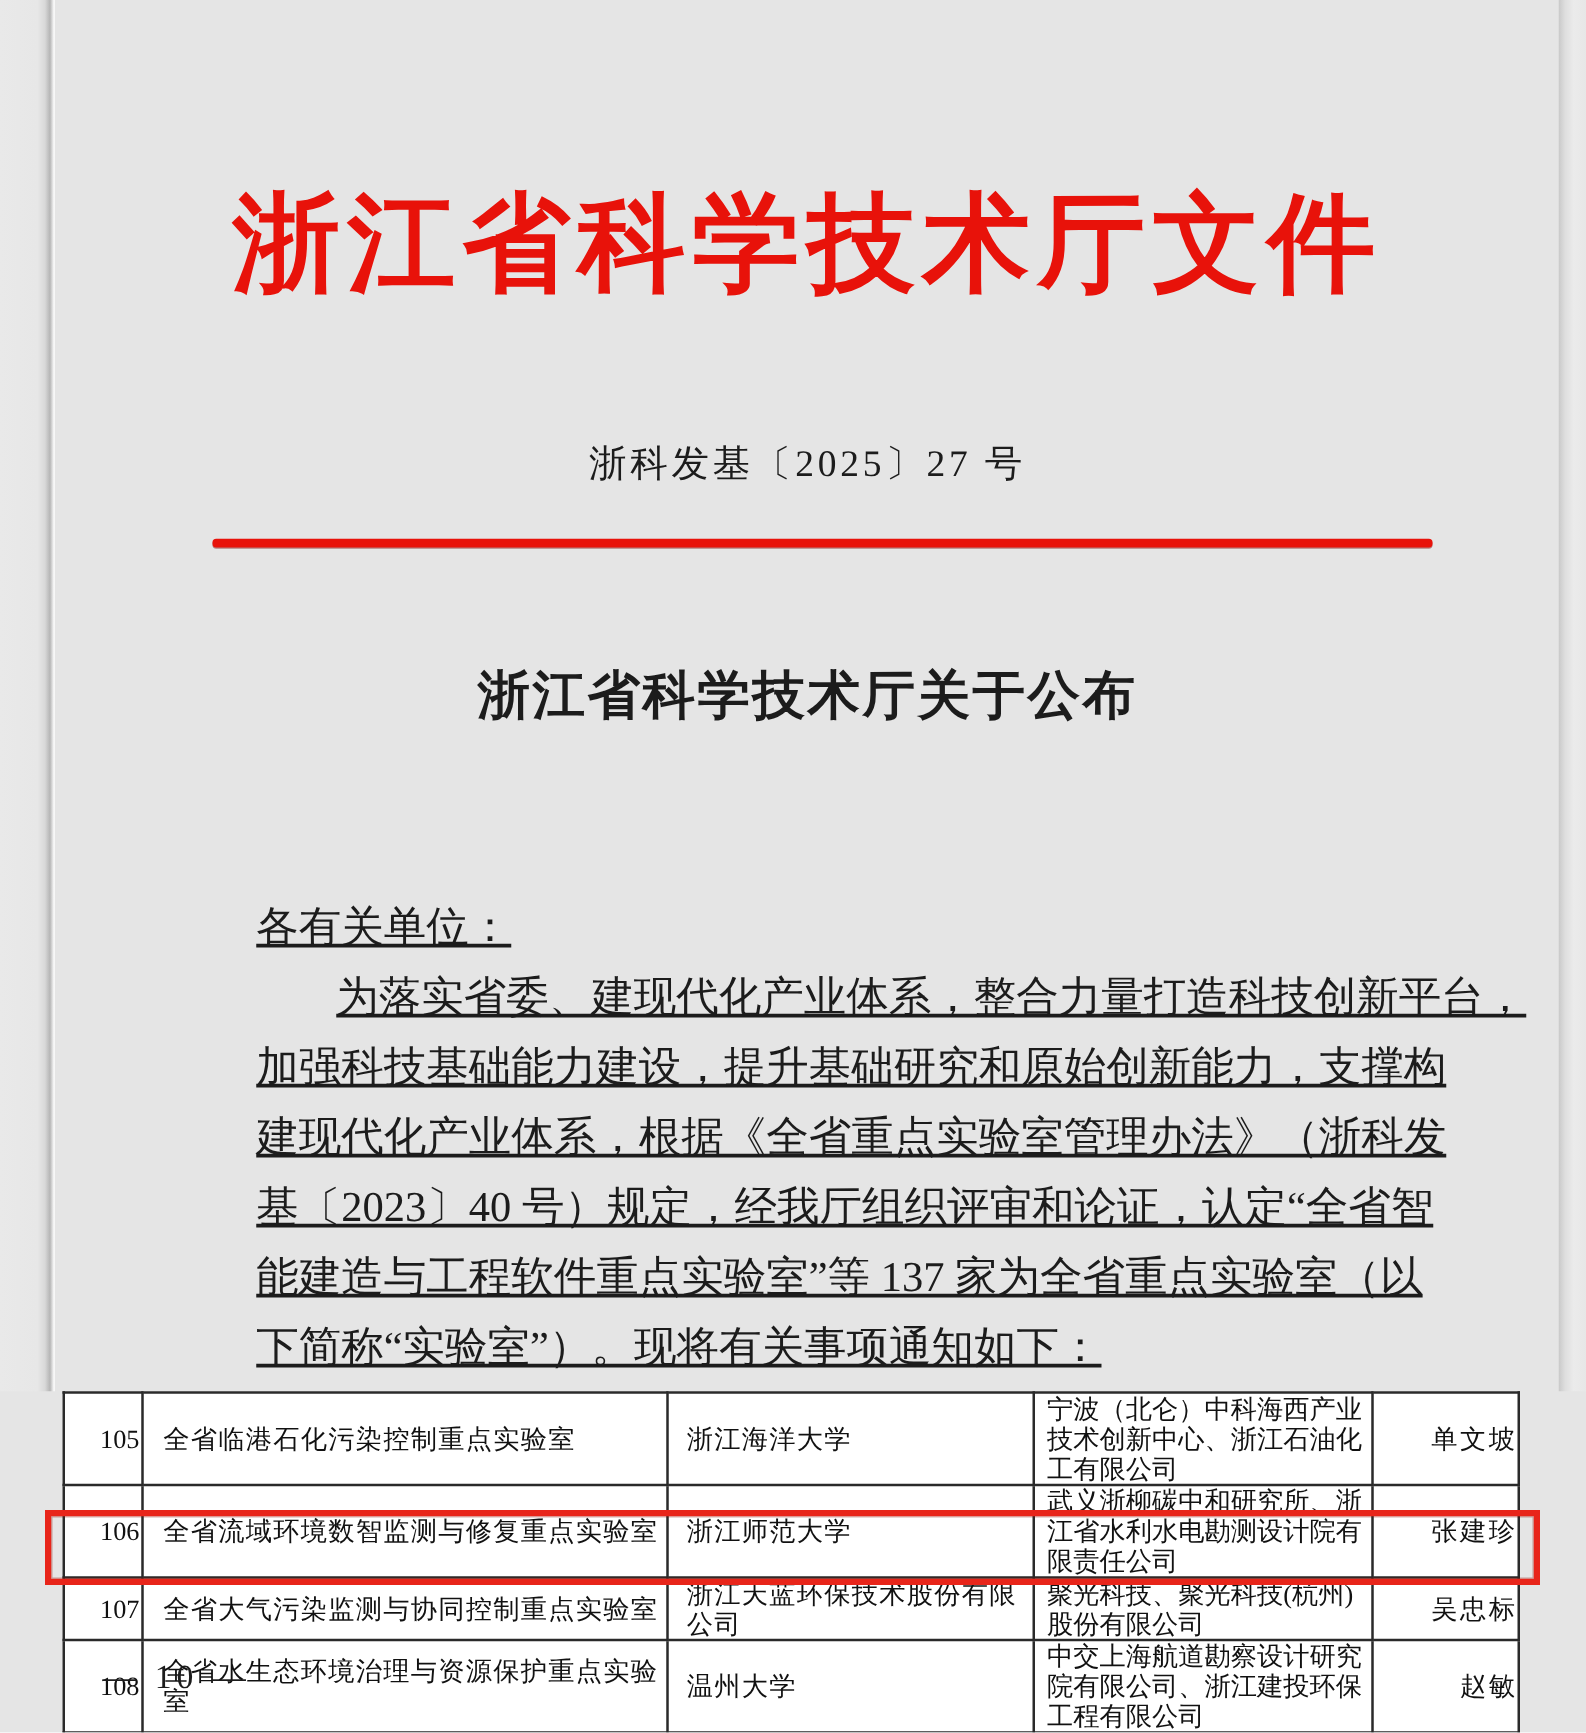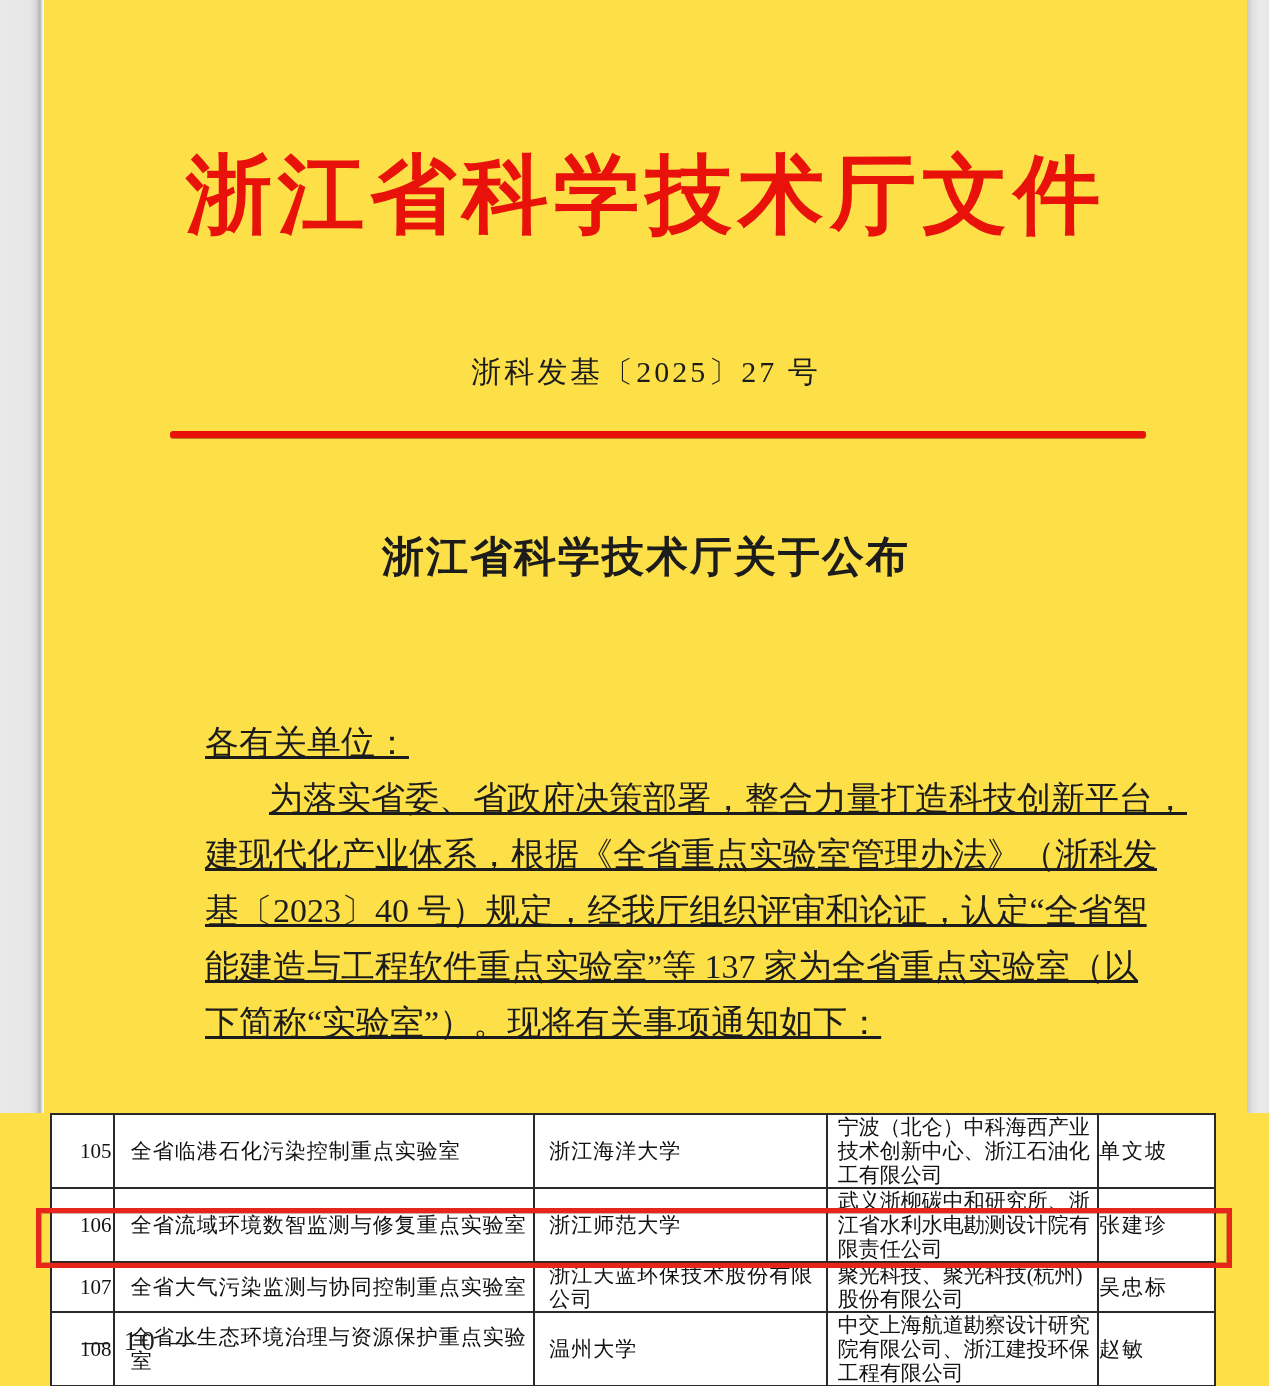"浙江省科学技术厅文件" .stage { background: #fde047 -> #e5e5e5 }
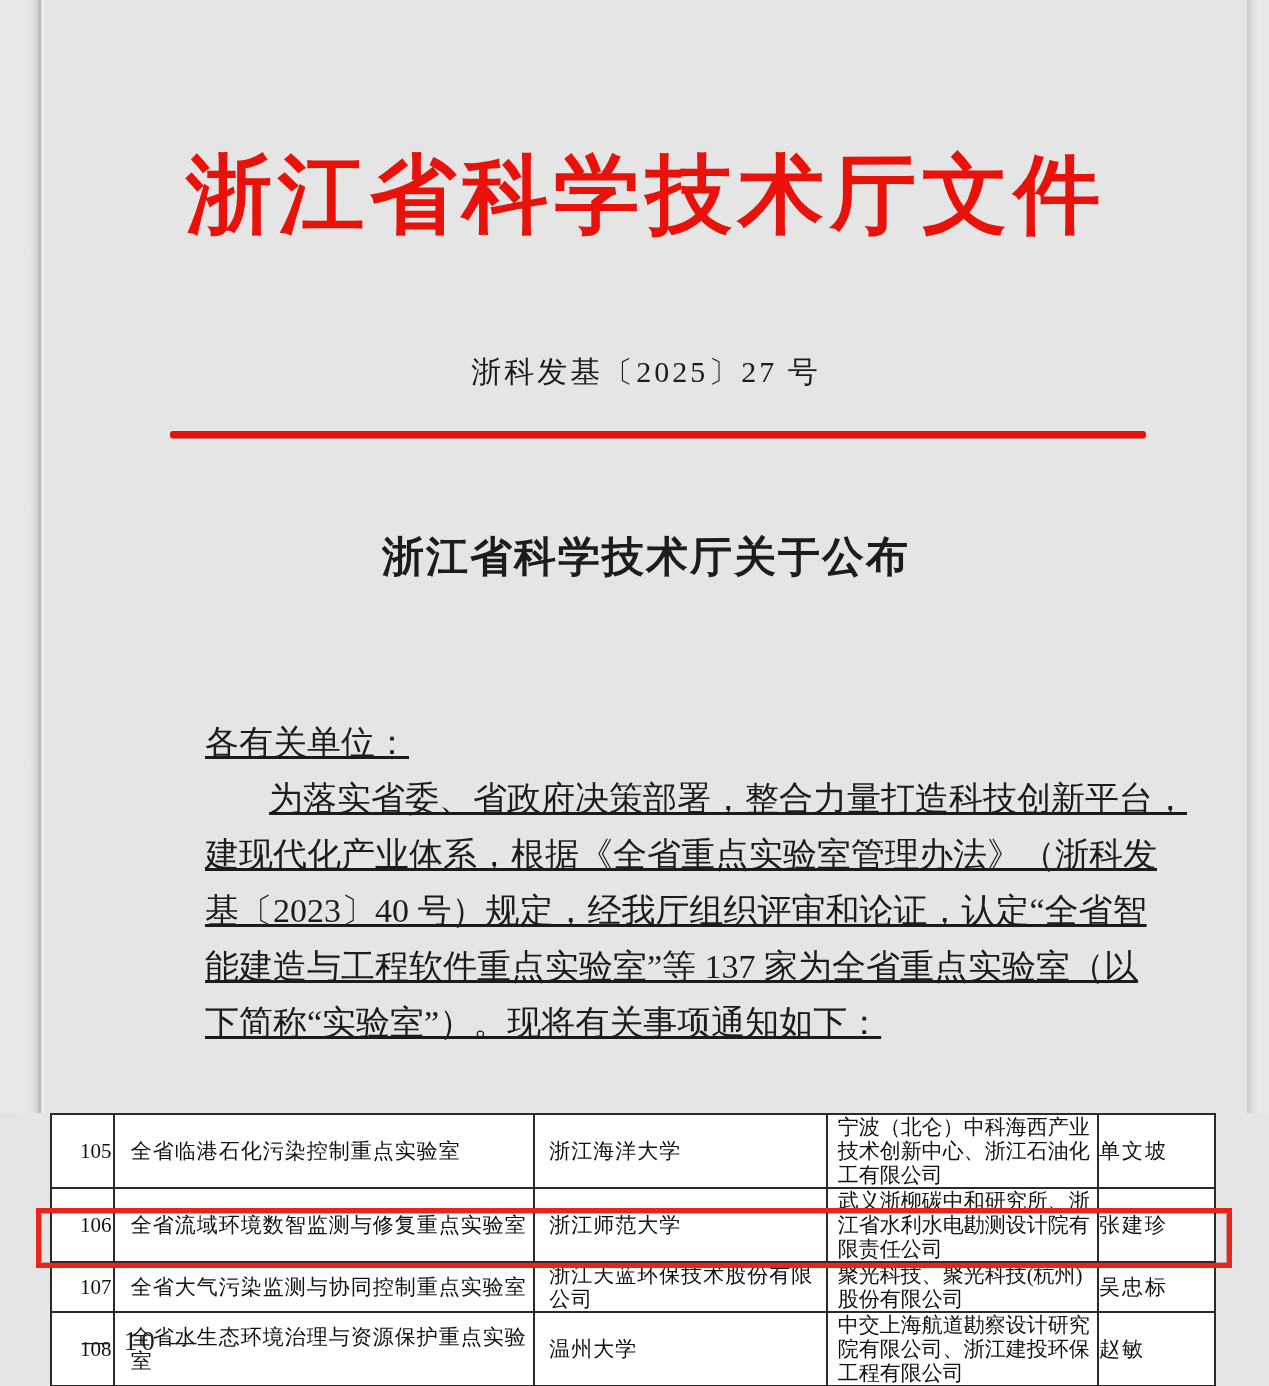"为落实省委、省政府决策部署，整合力量打造科技创新平台，" div.bline { text: 省政府决策部署 -> 建现代化产业体系 }
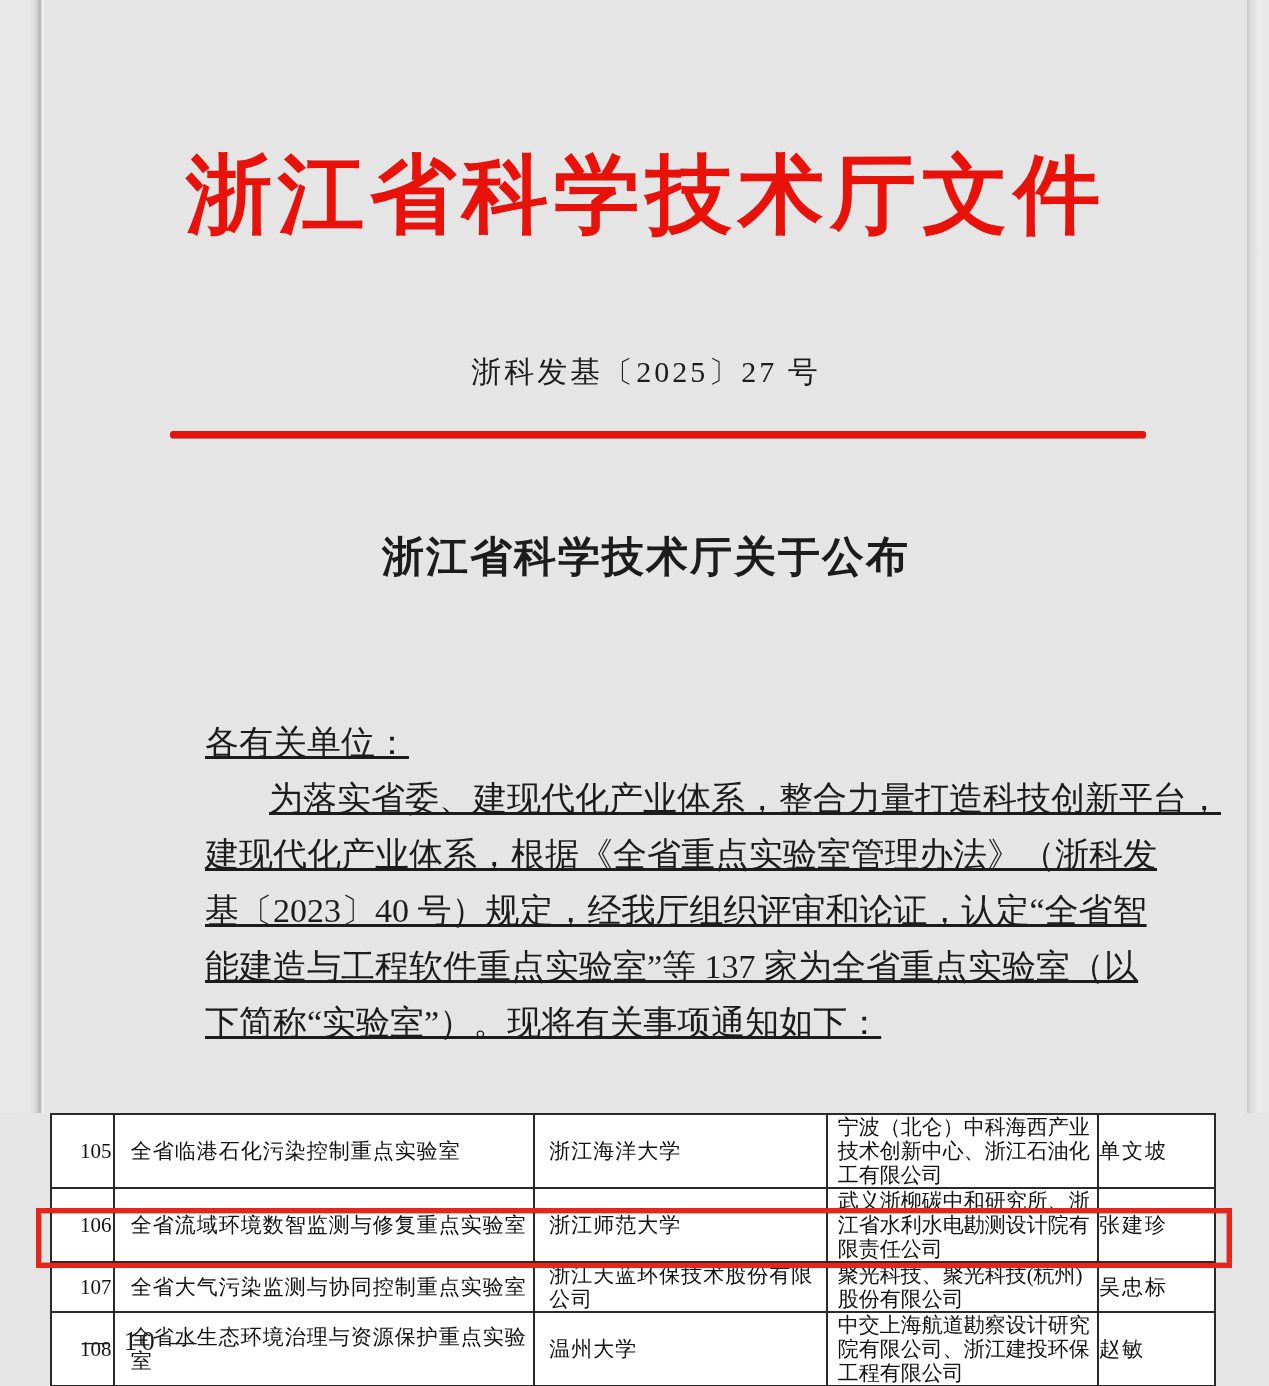"加强科技基础能力建设，提升基础研究和原始创新能力，支撑构" div.bline { html: none -> <div>加强科技基础能力建设，提升基础研究和原始创新能力，支撑构</div> }
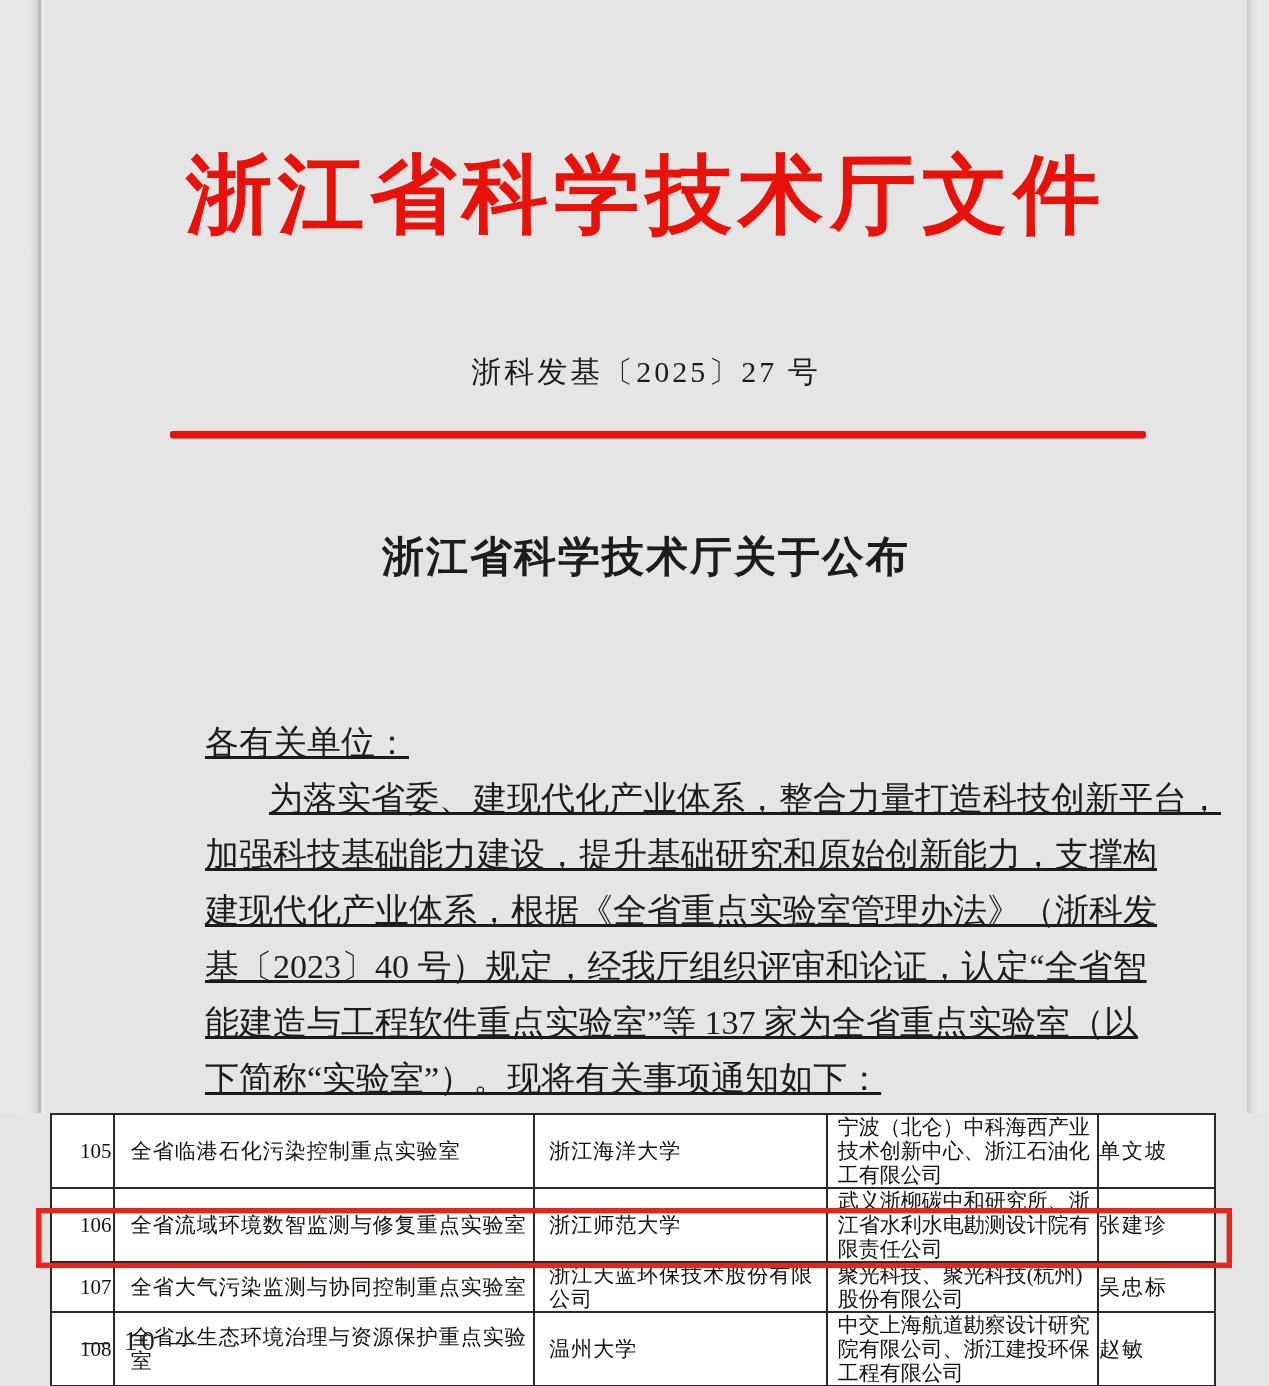"单文坡" td.c-director { text-align: left -> right }
